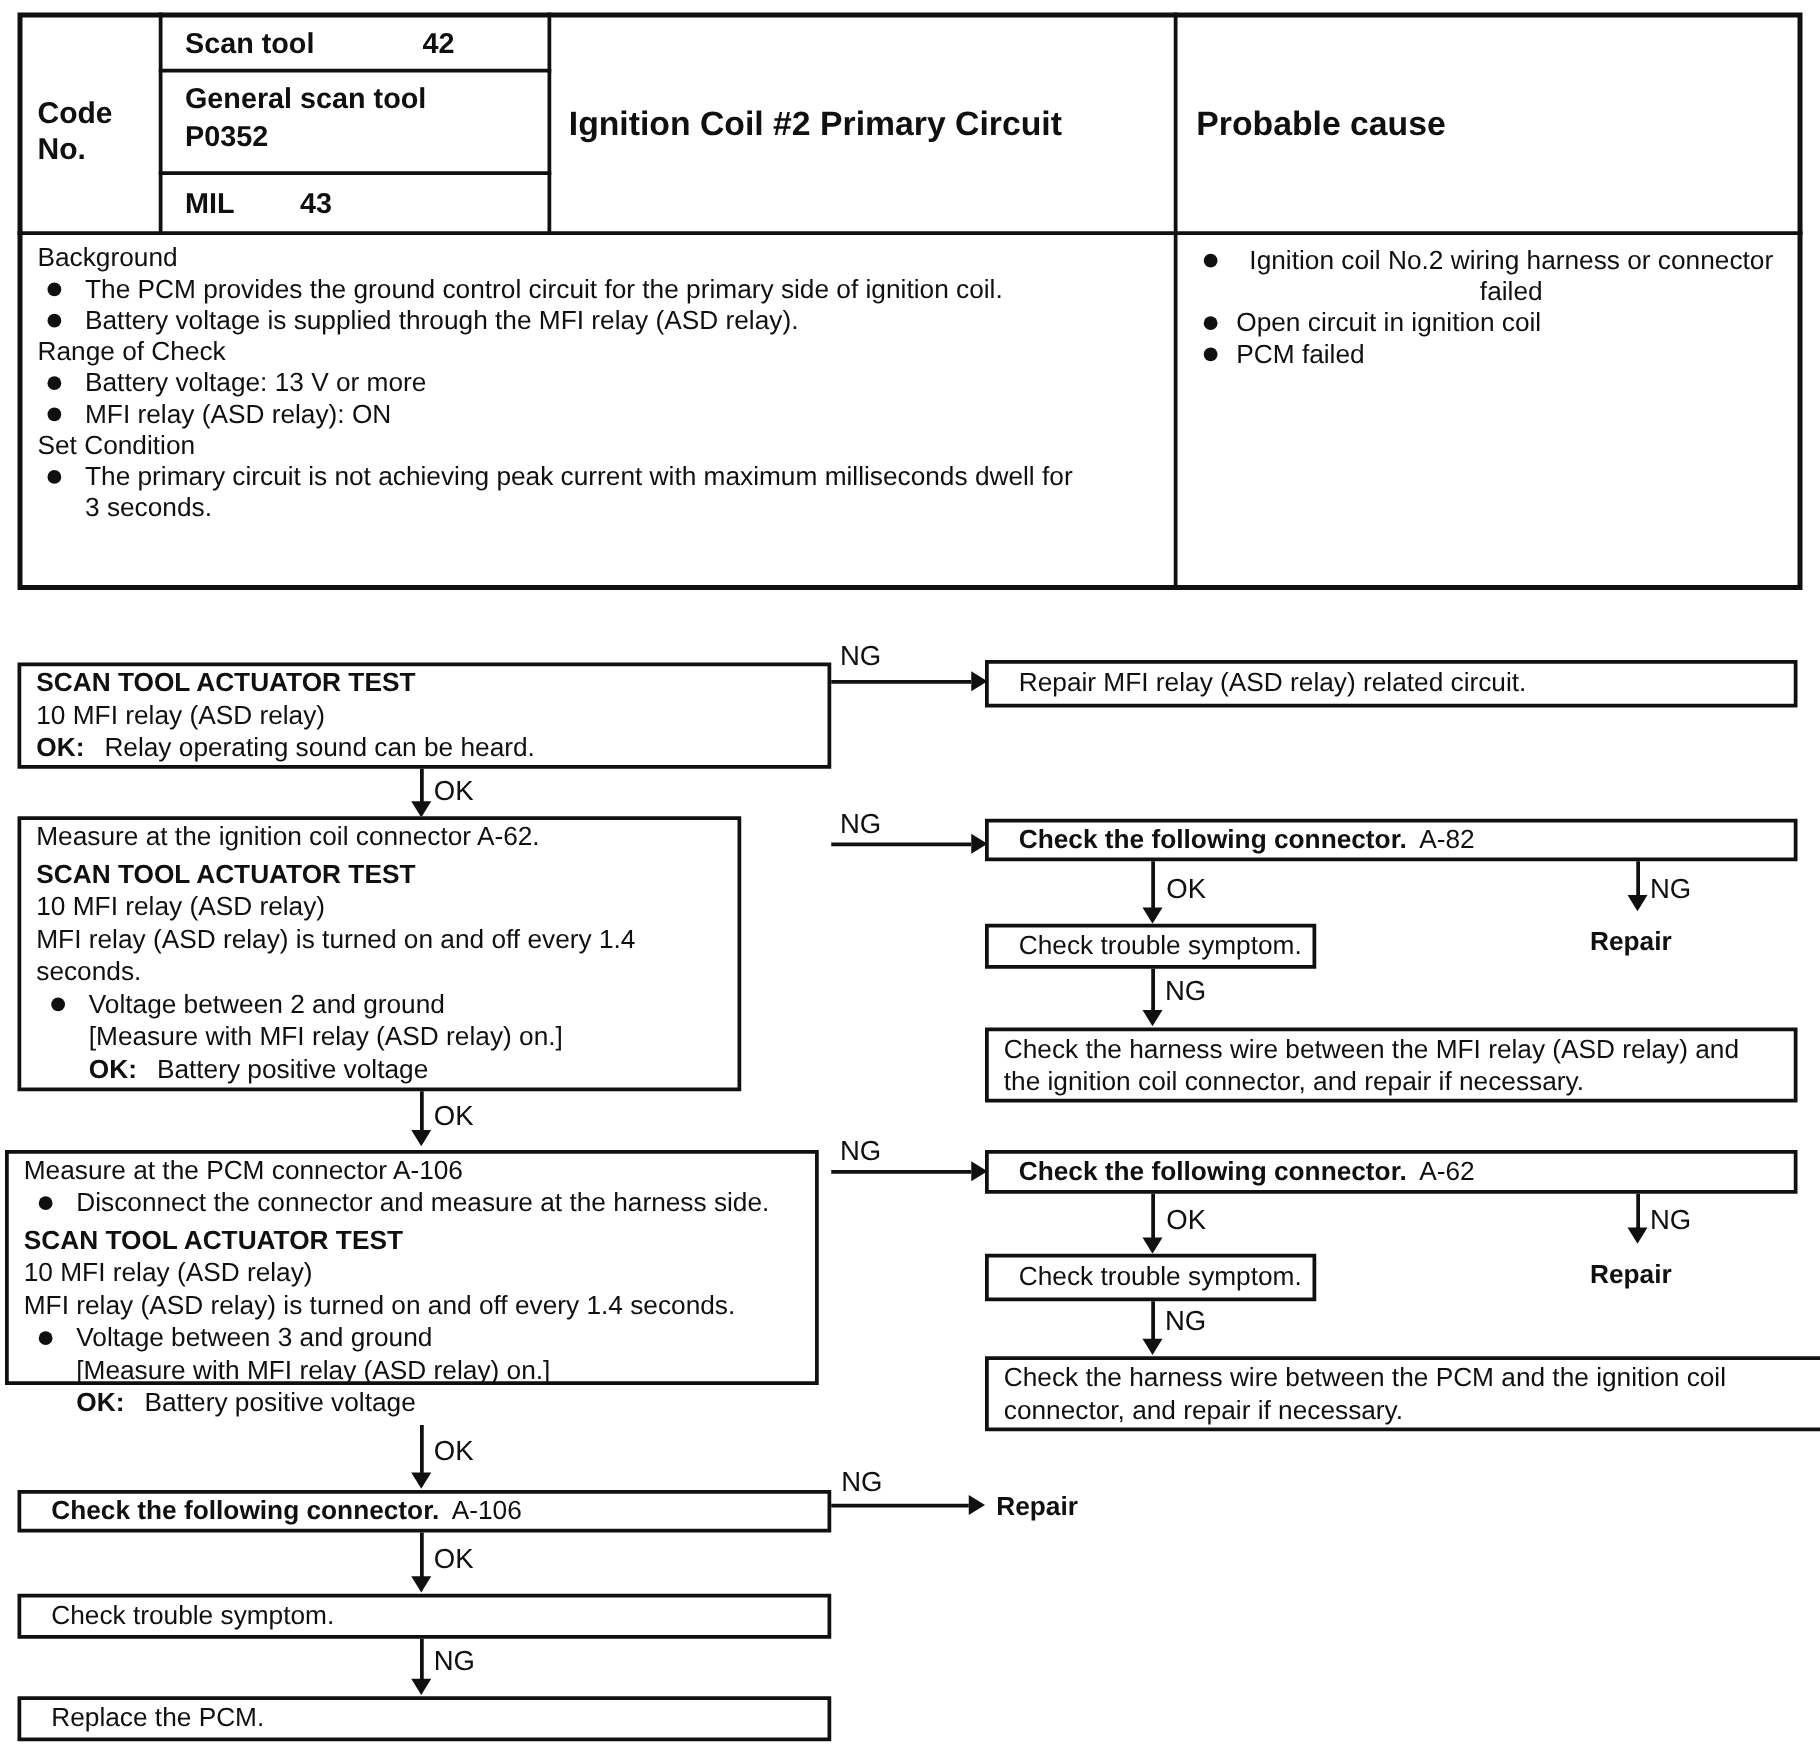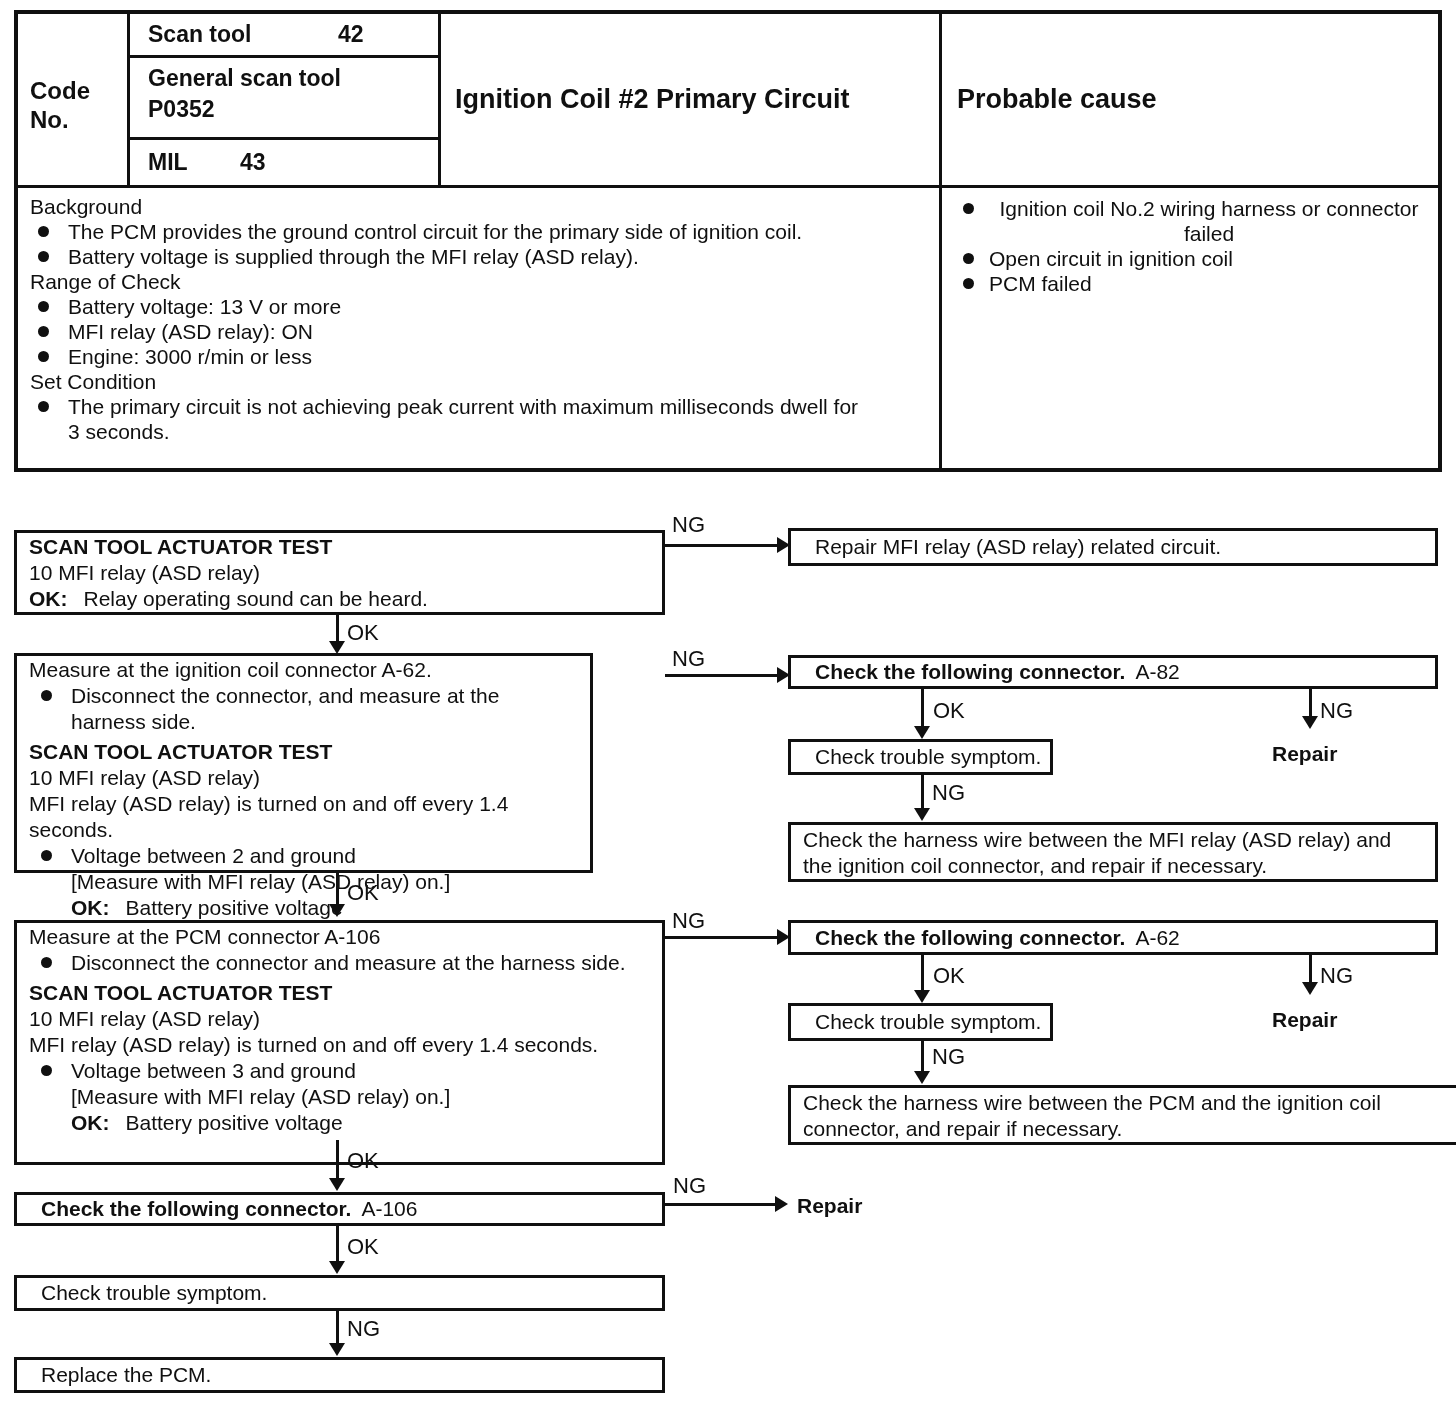"Engine: 3000 r/min or less" div.bullet-row { html: <div> <span></span> <span>Engine: 3000 r/min or less</span> </div> -> none }
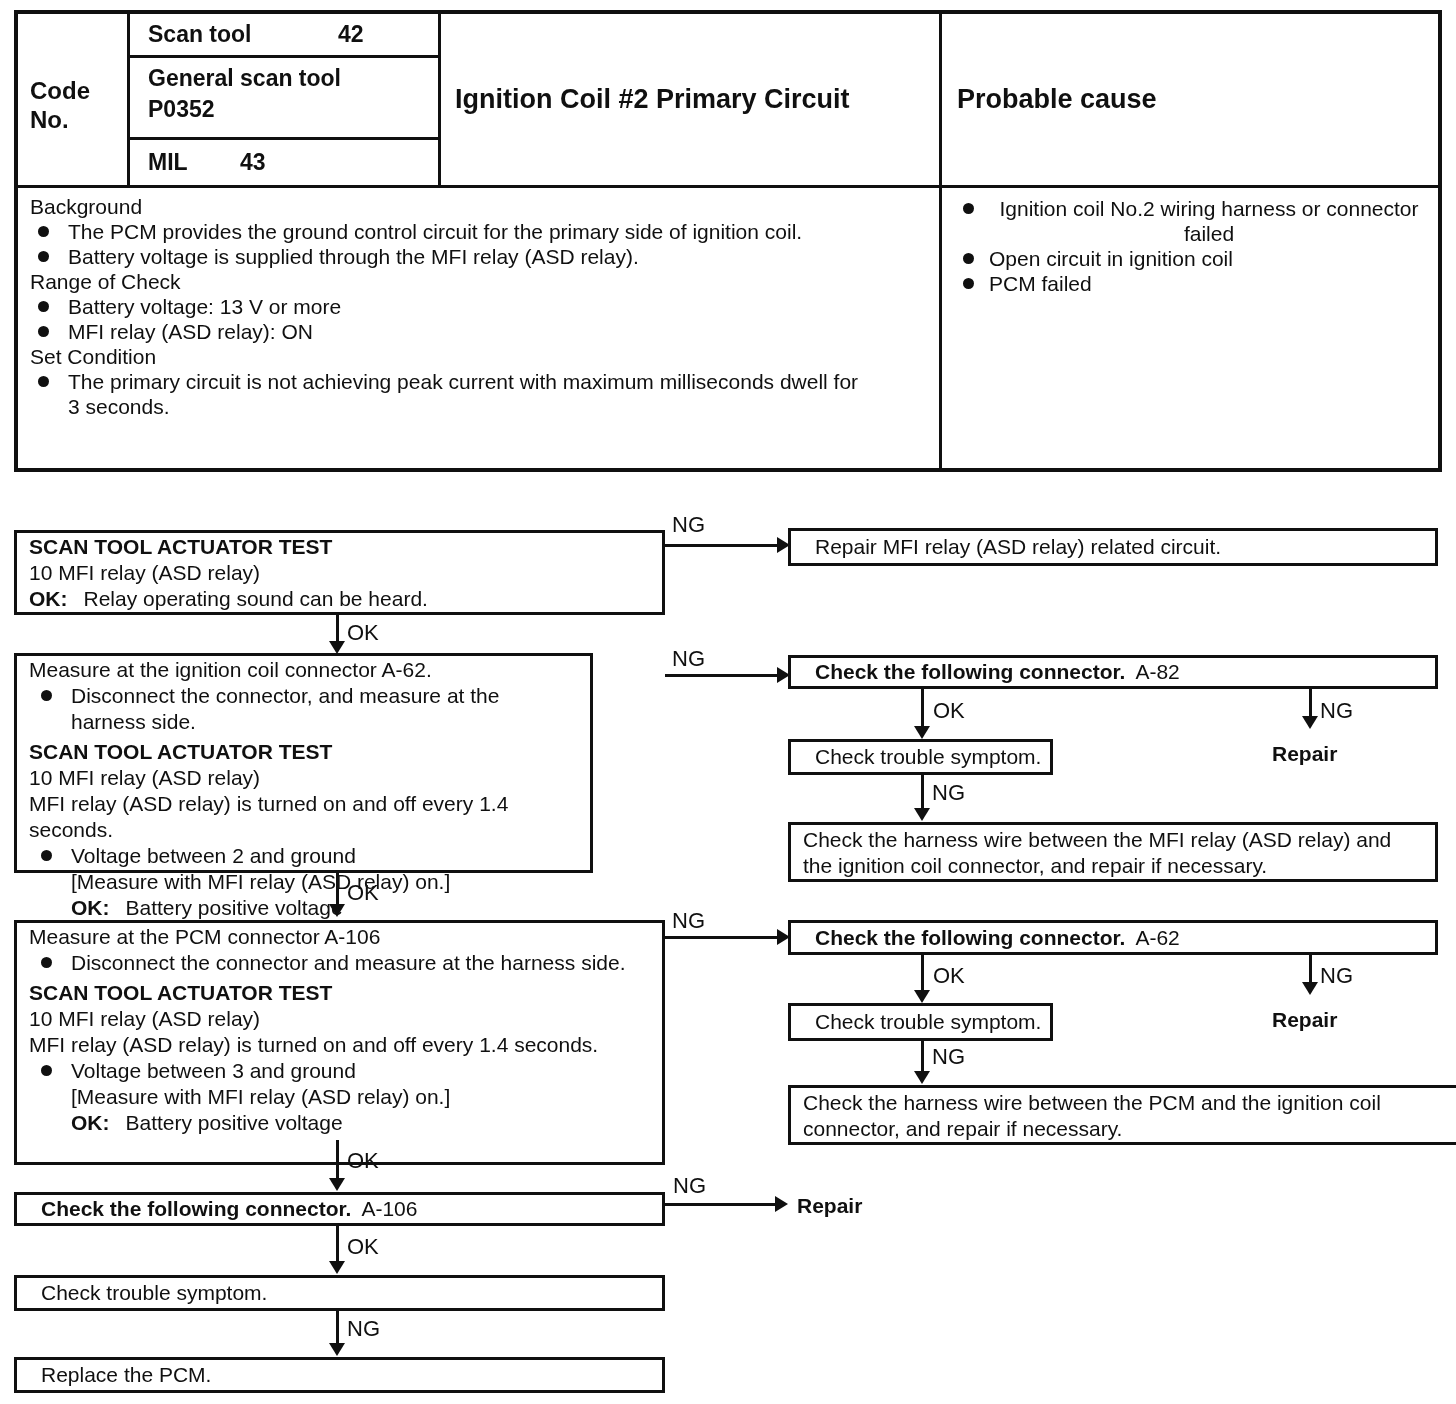"Disconnect the connector, and measure" div.bullet-row { html: <div> <span></span> <span>Disconnect the connector, and measure at the harness side.</span> </div> -> none }
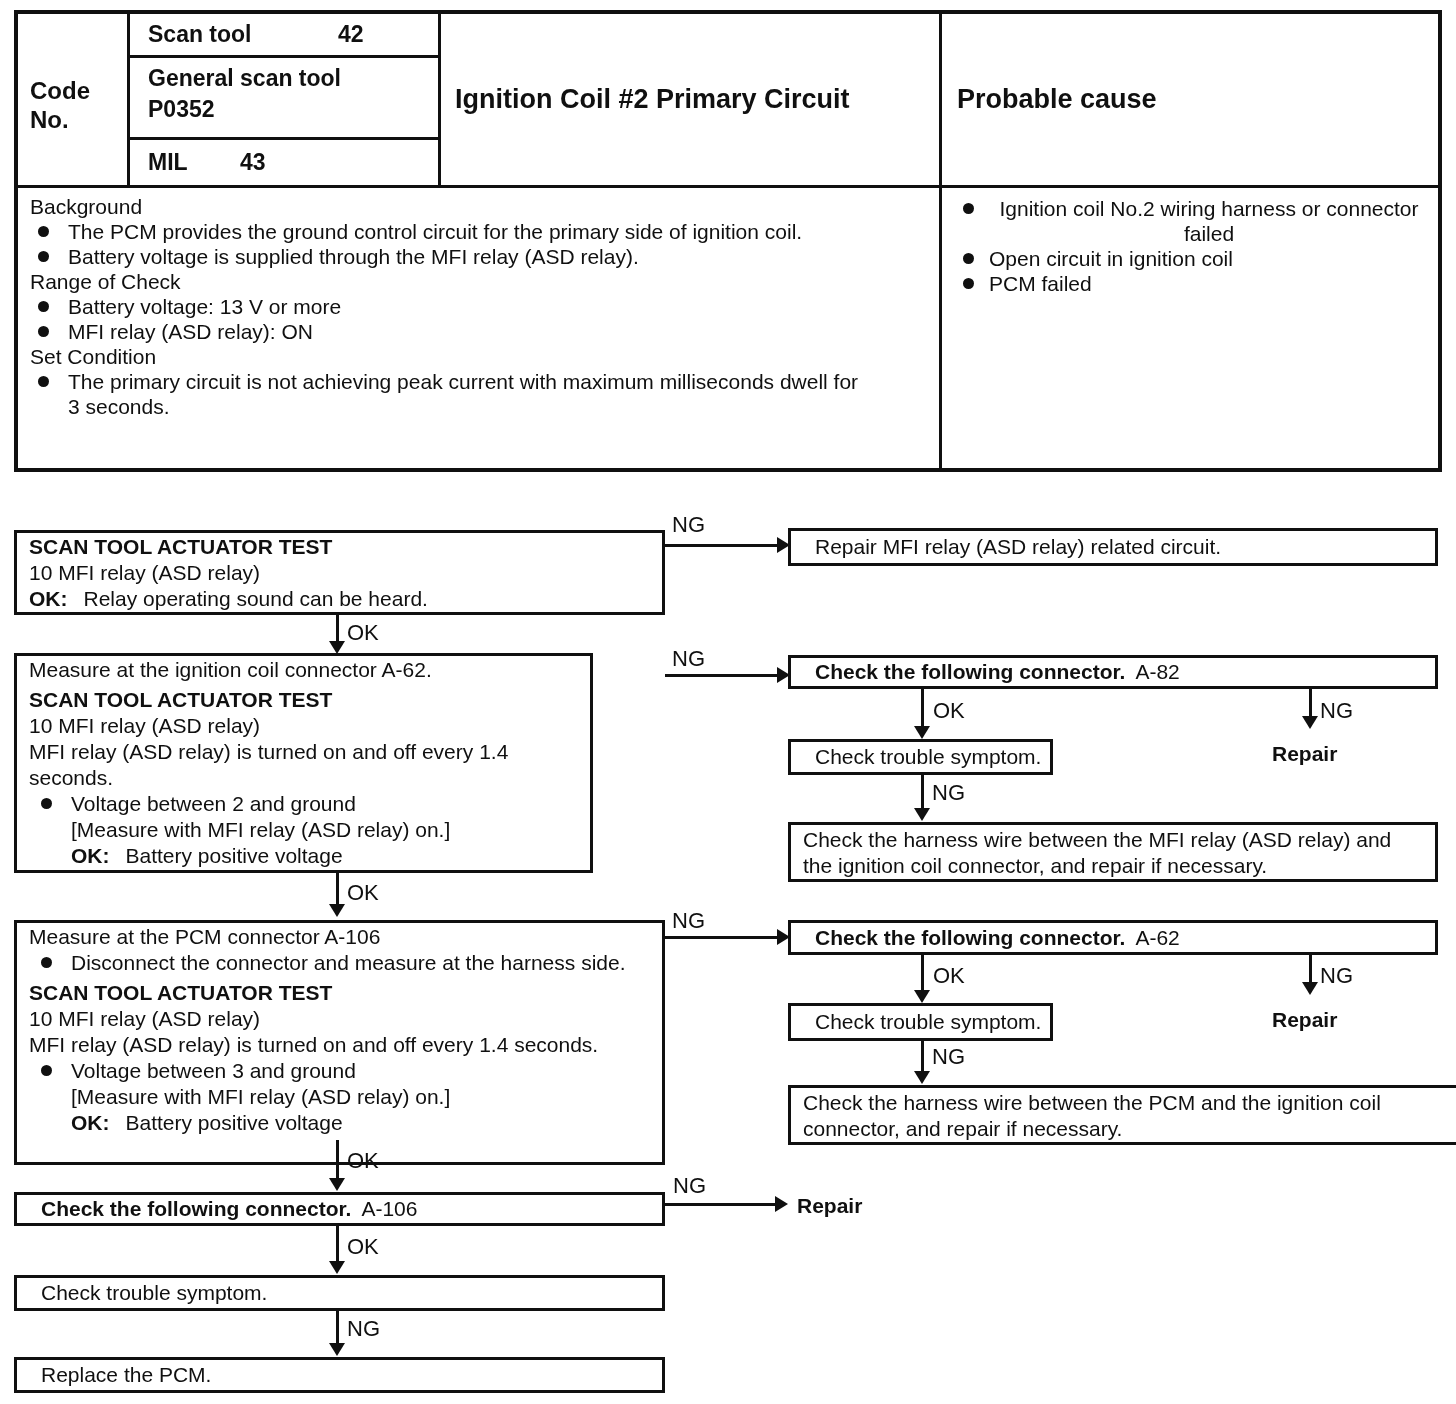"Measure at the PCM connector" div.flow-box { height: 245px -> 188px; left: 14px -> 4px }
